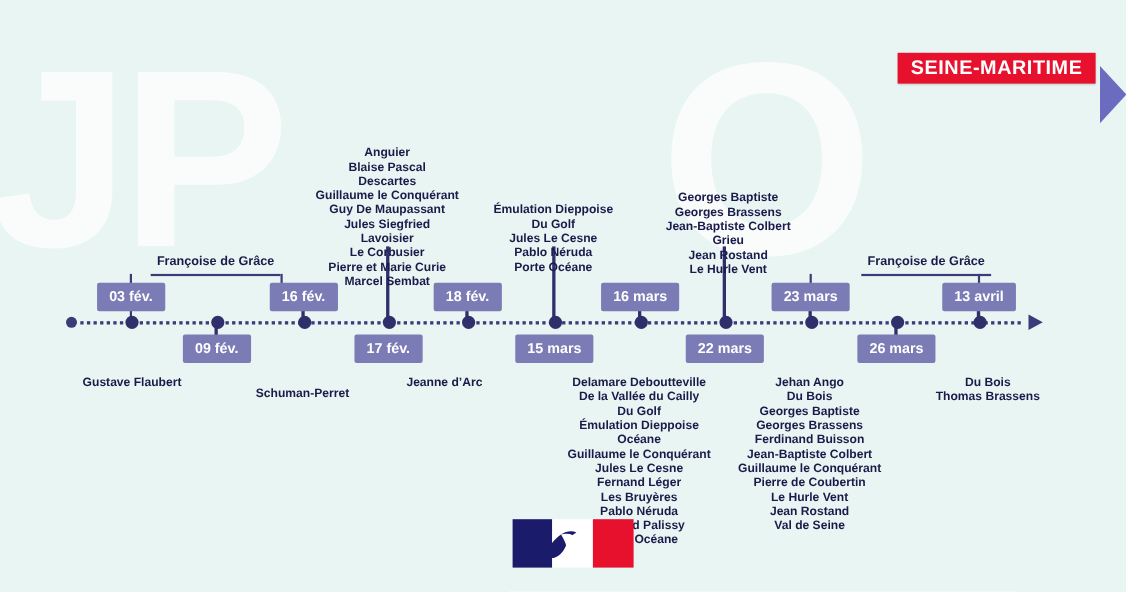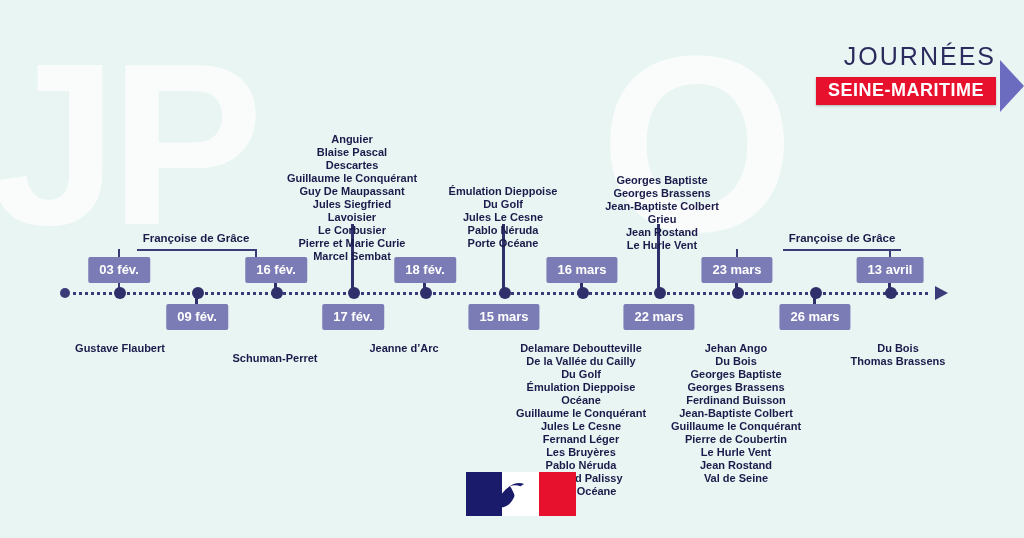"JOURNÉES" div.h-line1 { html: <div>JOURNÉES</div> -> none }
